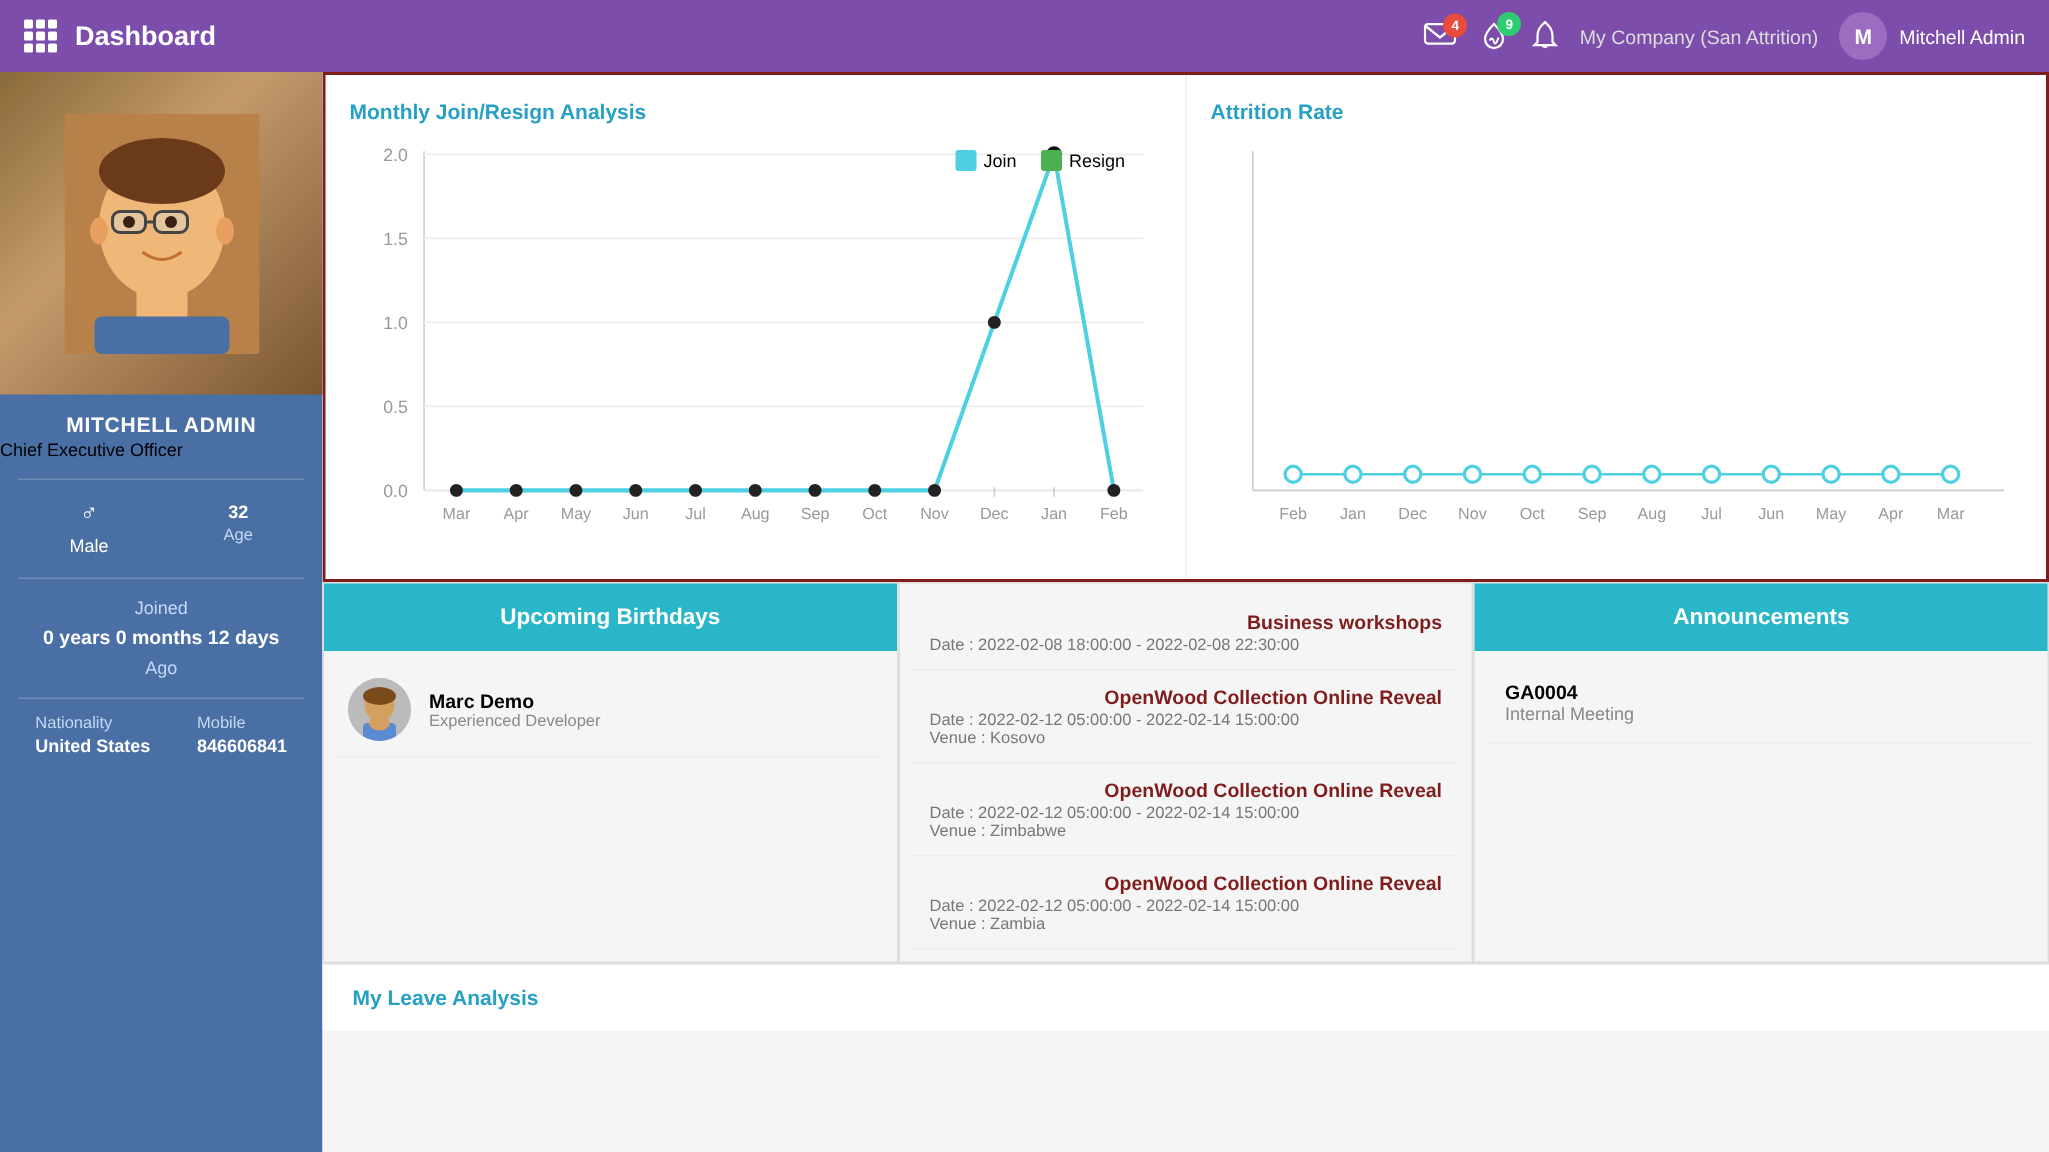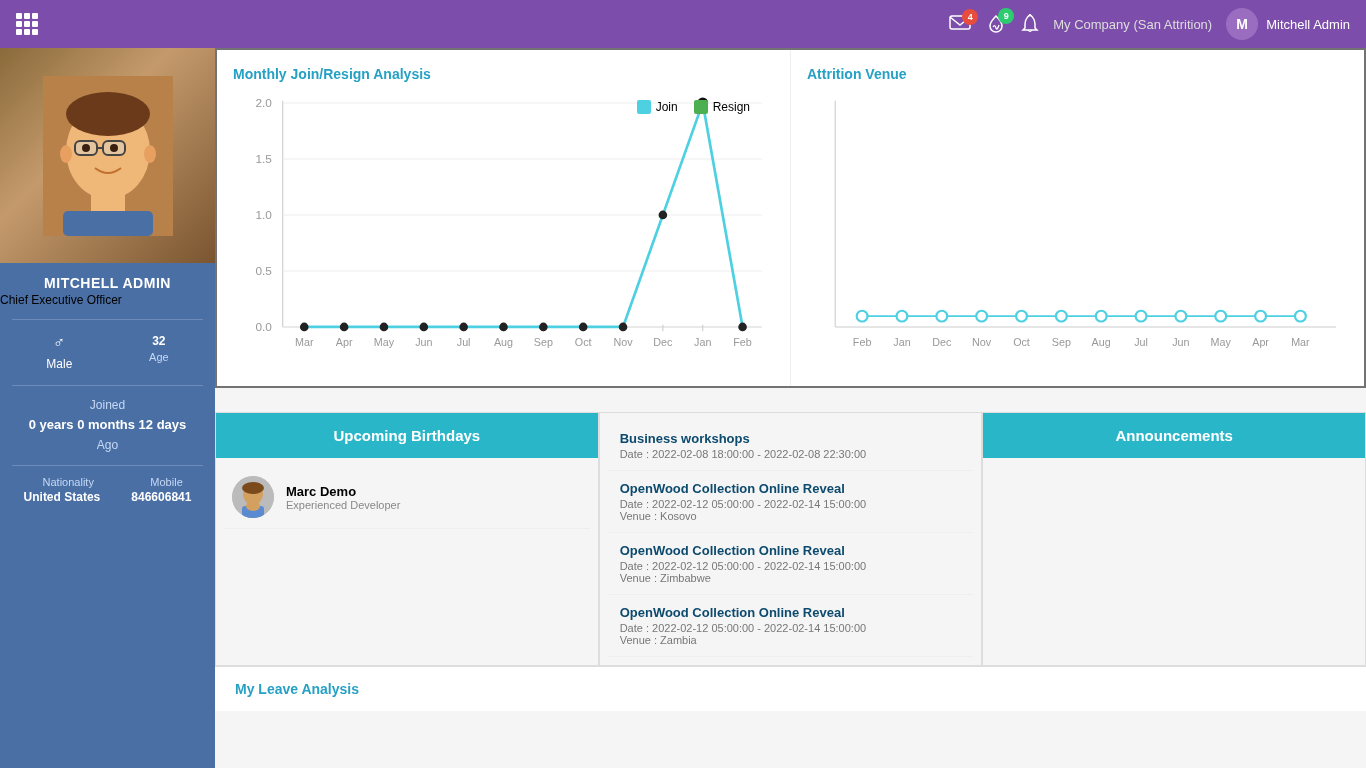"Dashboard" span.topnav-title { html: none -> <span>Dashboard</span> }
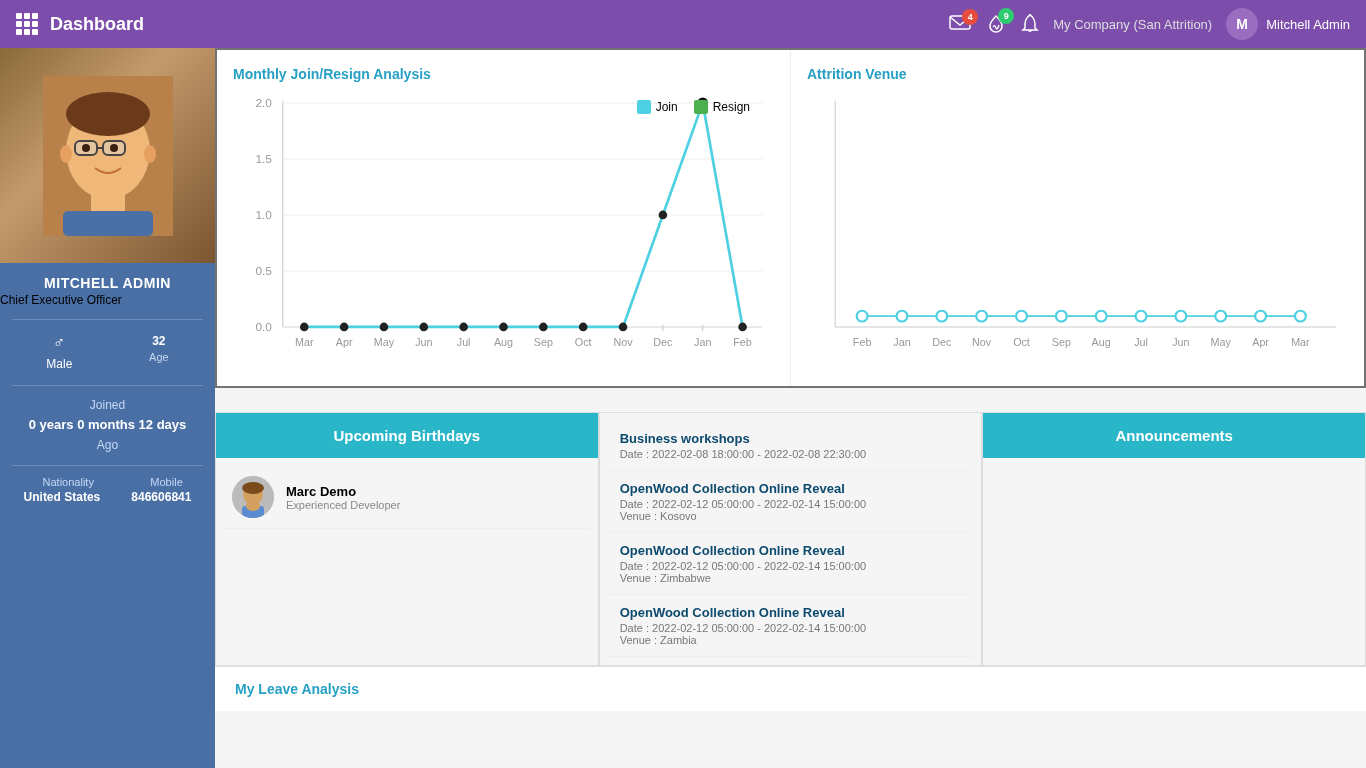"Monthly Join/Resign Analysis" .charts-section { border: 2px solid #737373 -> 2px solid #7f1d1d }
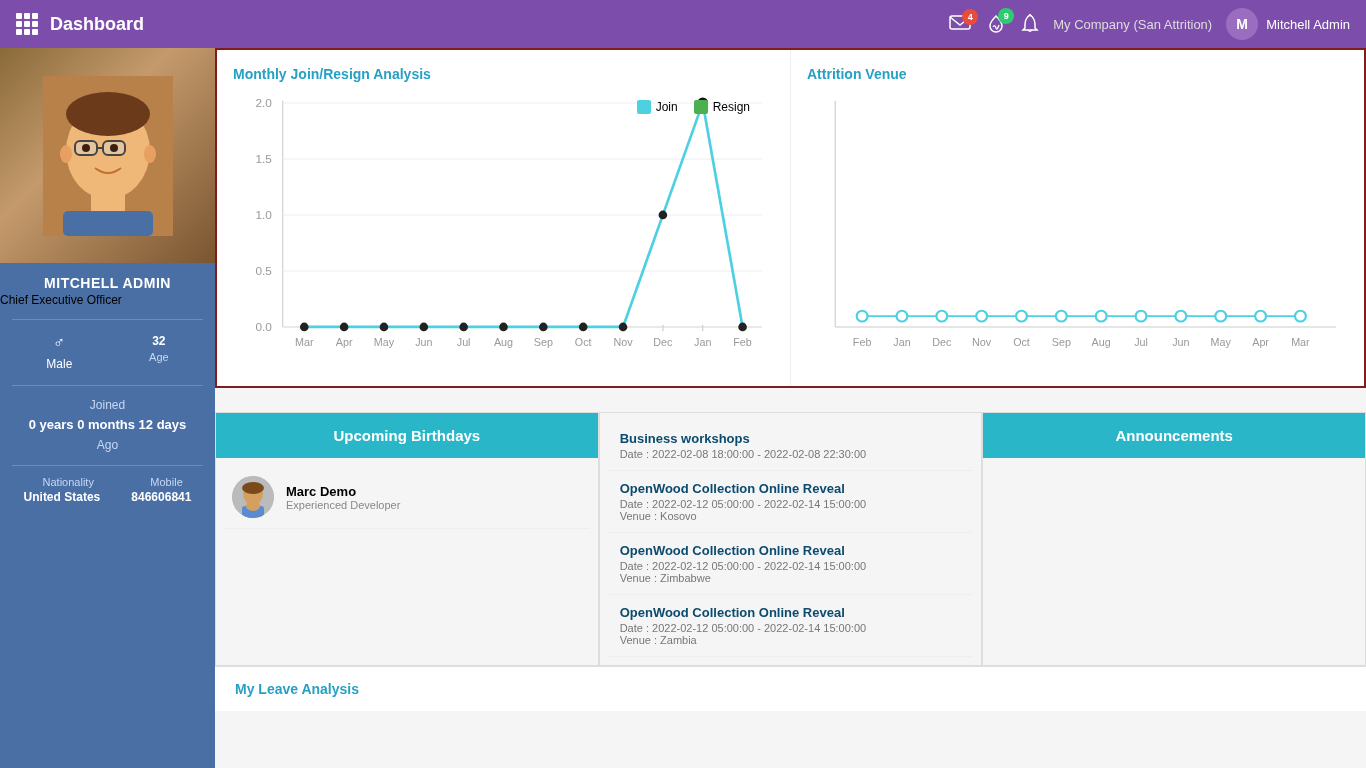"Attrition Venue" div.chart-title { text: Venue -> Rate }
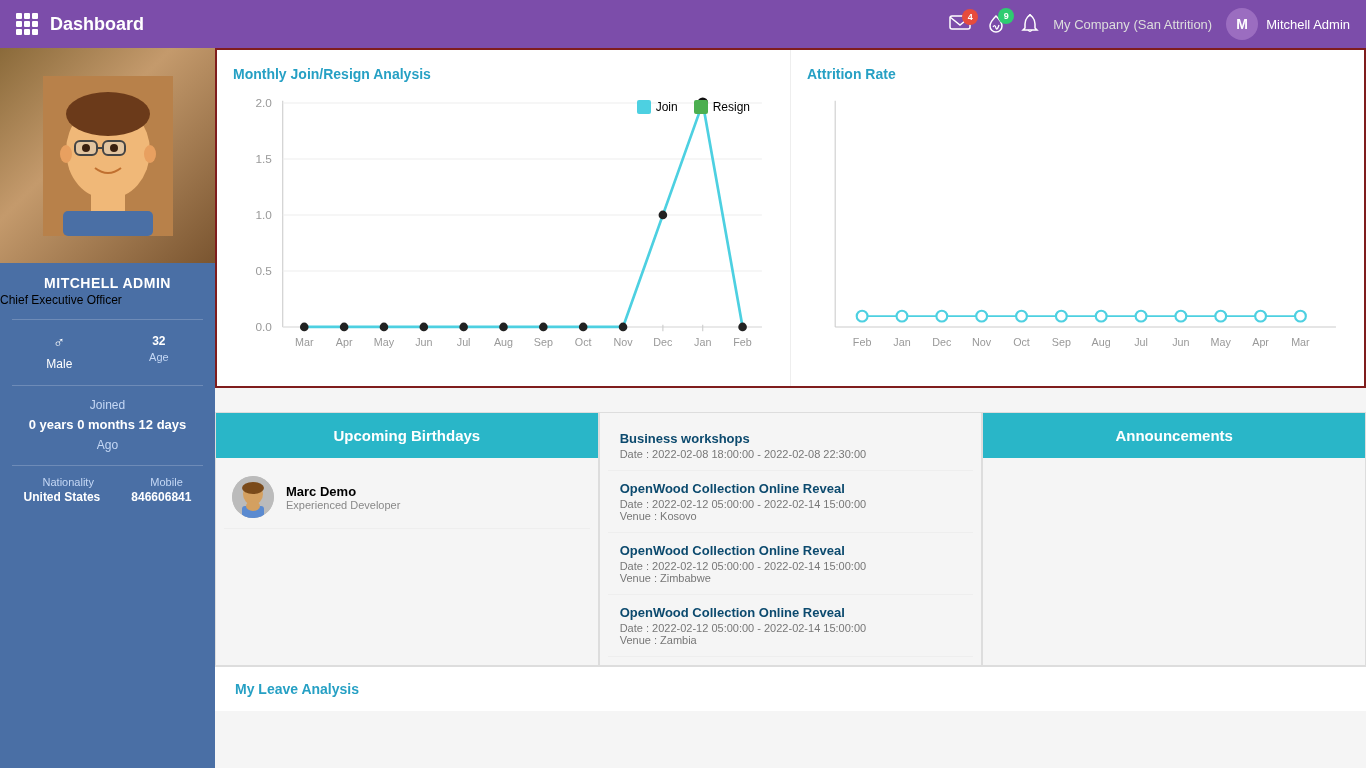"Upcoming Birthdays" .bottom-panels { margin-top: 24px -> none }
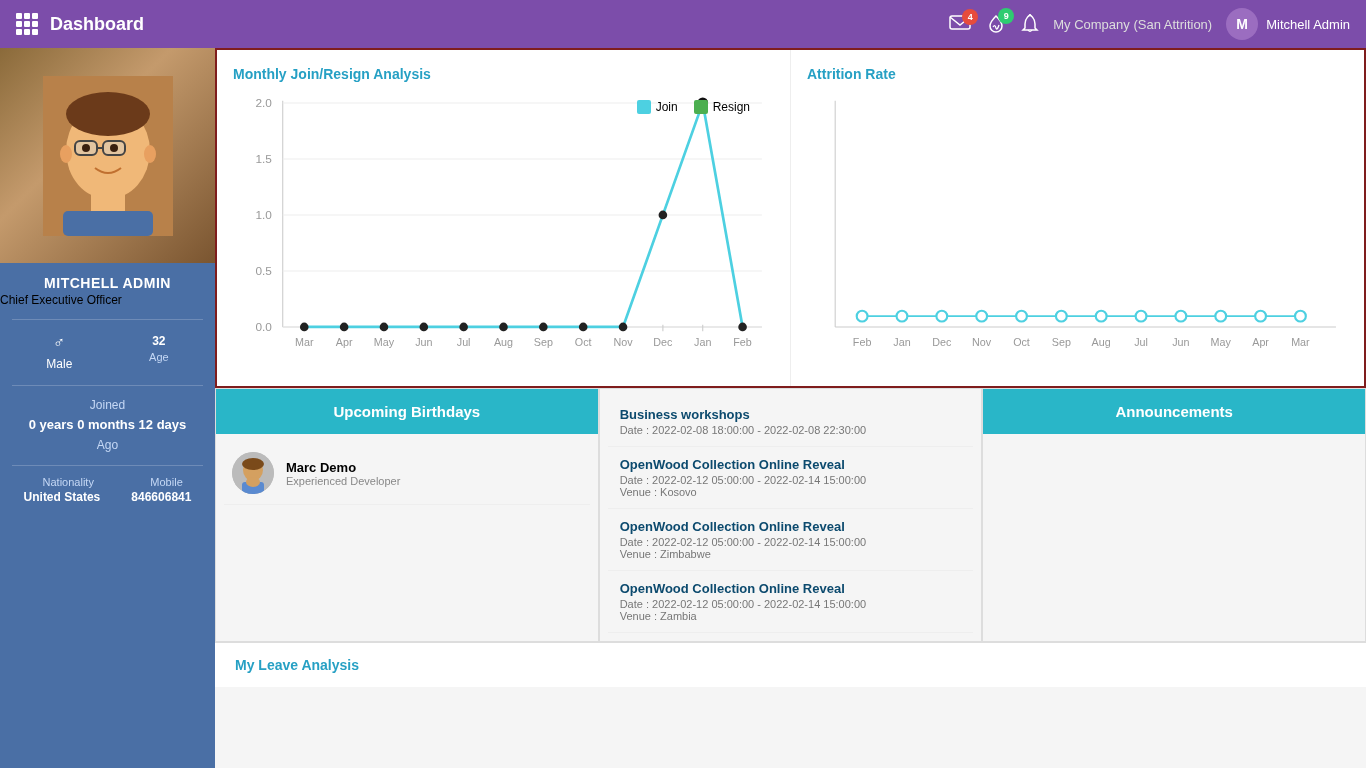"Business workshops" .event-title { color: #0c4a6e -> #7f1d1d; text-align: none -> right }
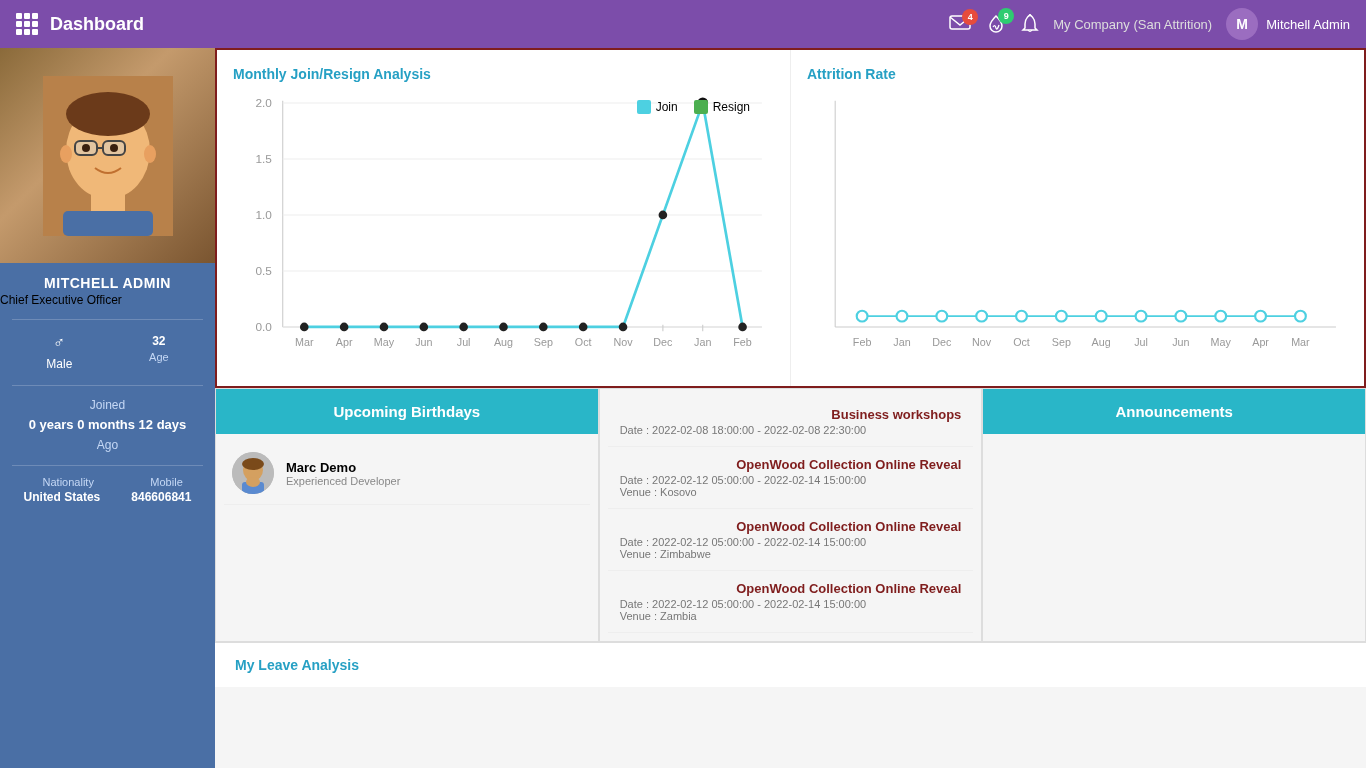"GA0004" div.panel-body { html: none -> <div> <div> <div>GA0004</div> <div>Internal Meeting</div> </div> </div> }
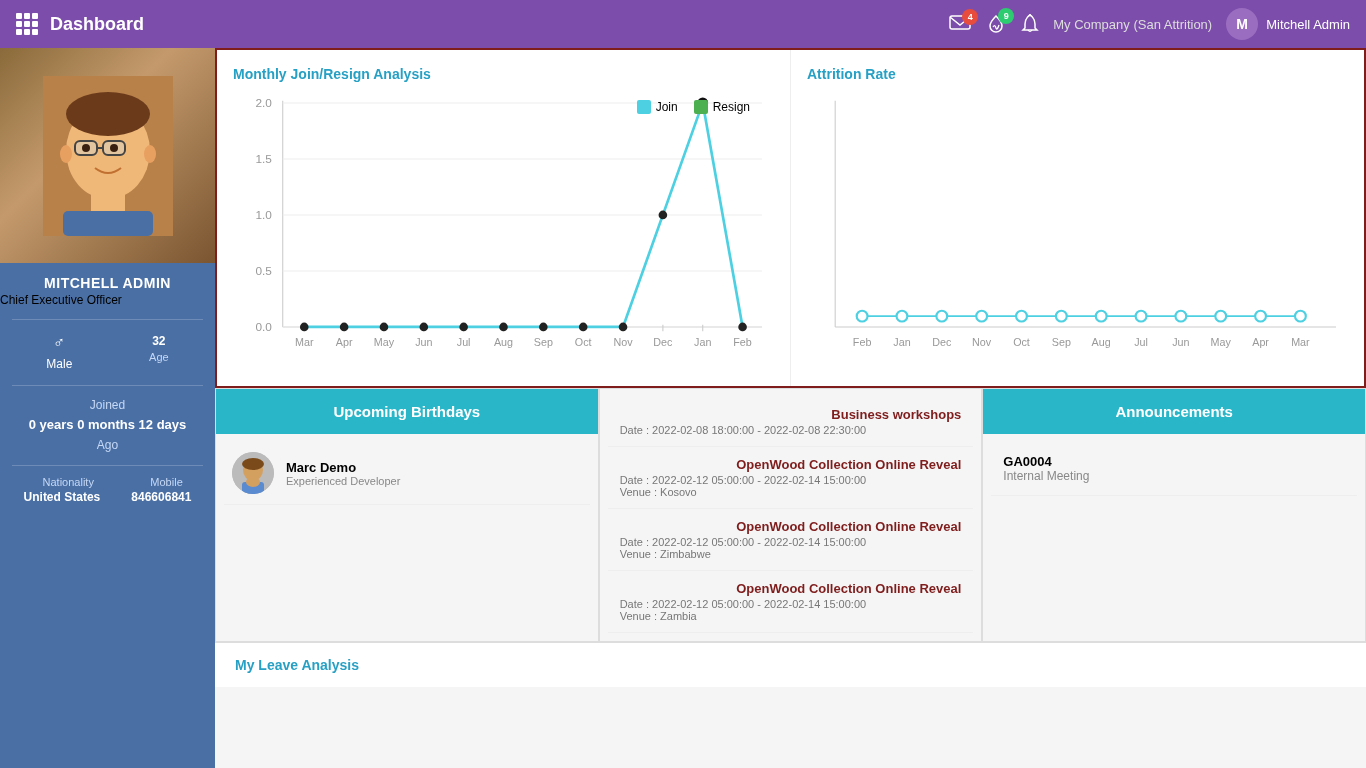"Nationality" .sidebar-nat-mob .item .label { margin-left: 19px -> none }
